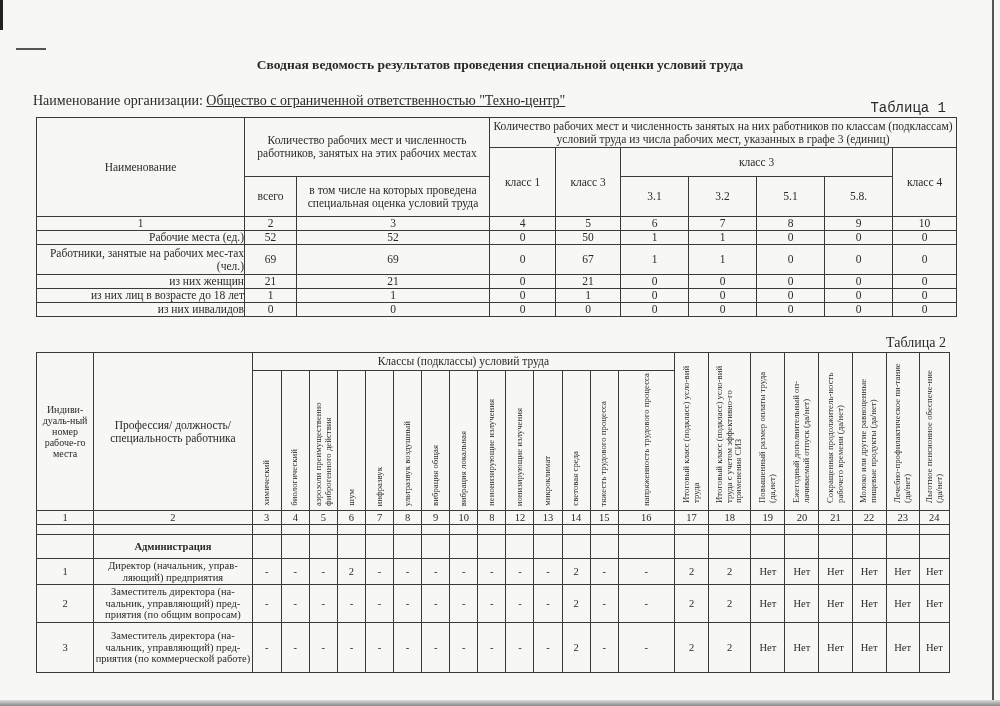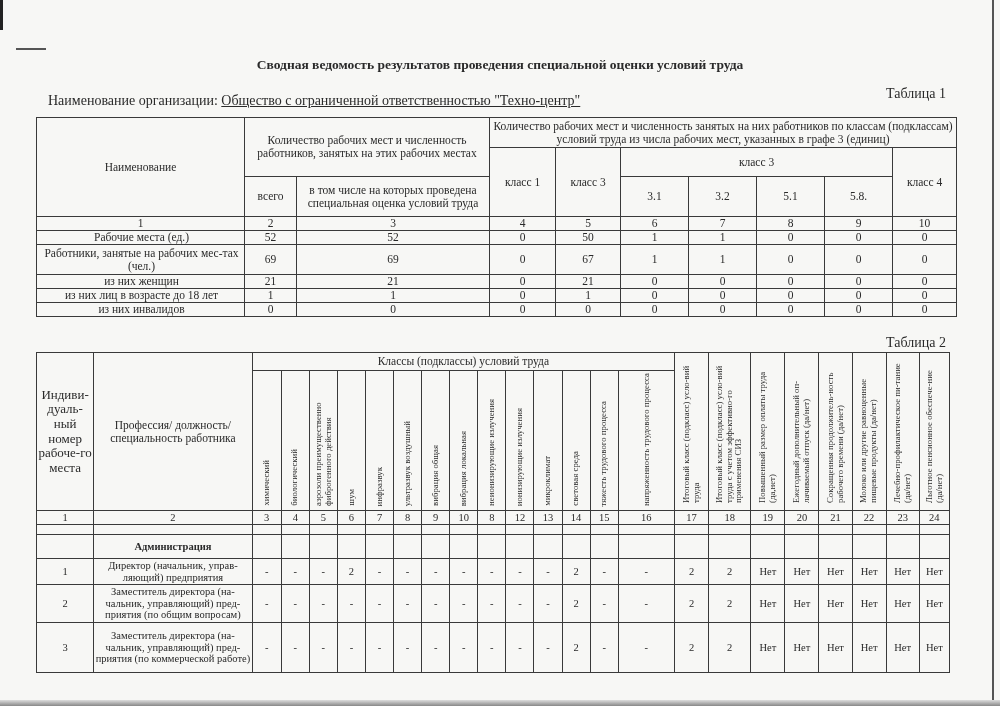"Наименование организации: Общество с" .org-line { left: 48px -> 33px }
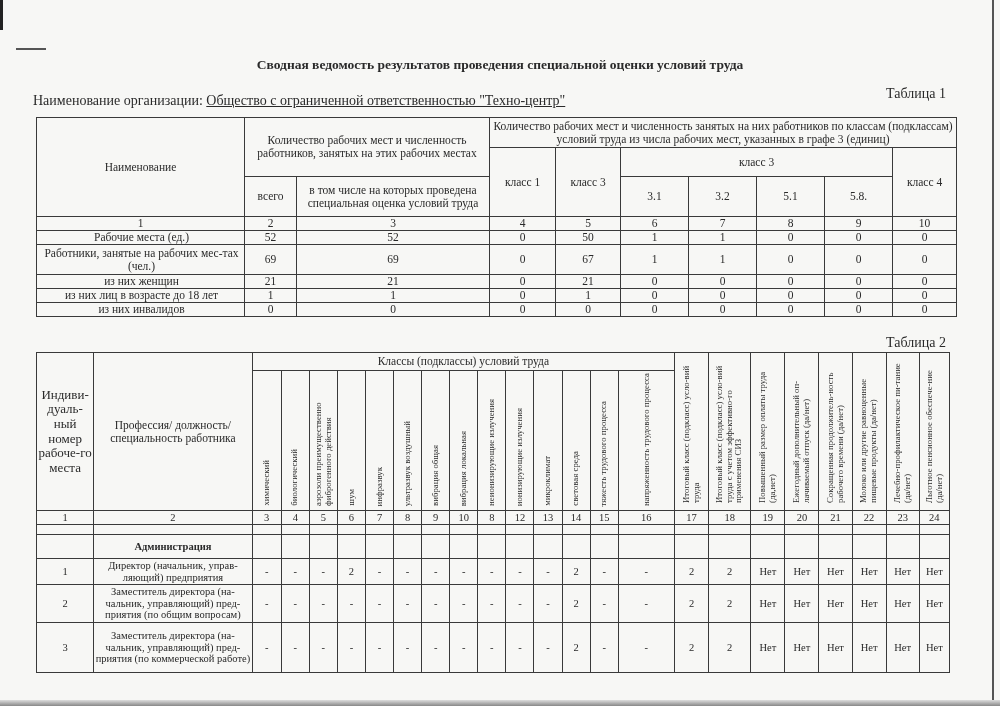"Таблица 1" .t1-label { font-family: none -> Liberation Mono, monospace; top: 86px -> 100px }
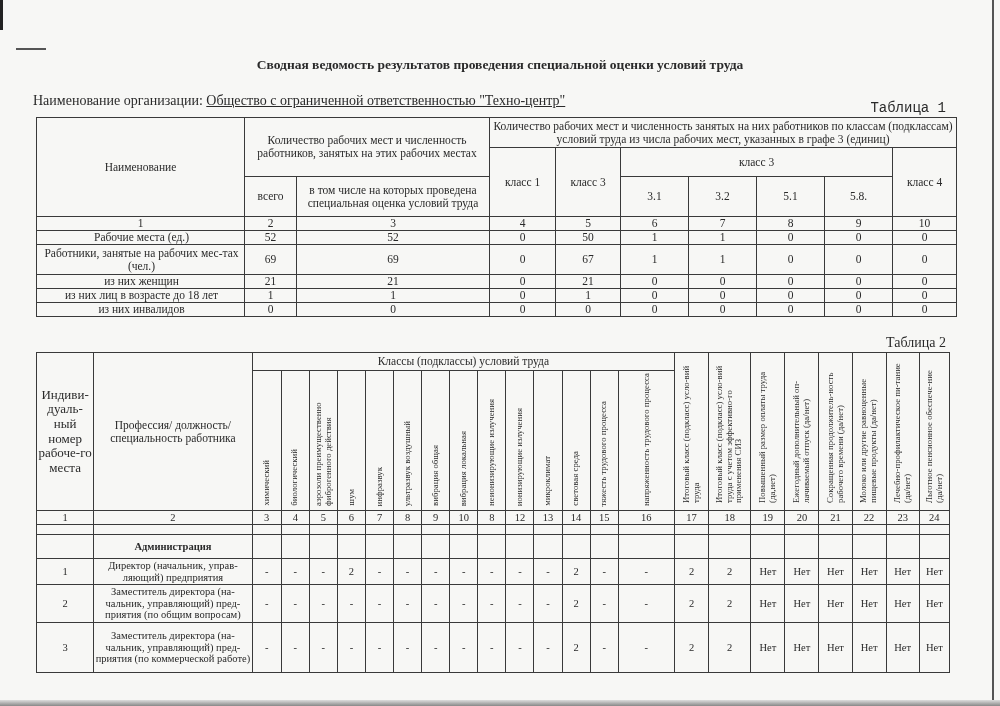"Рабочие места (ед.)" #t1 td.name { text-align: center -> right }
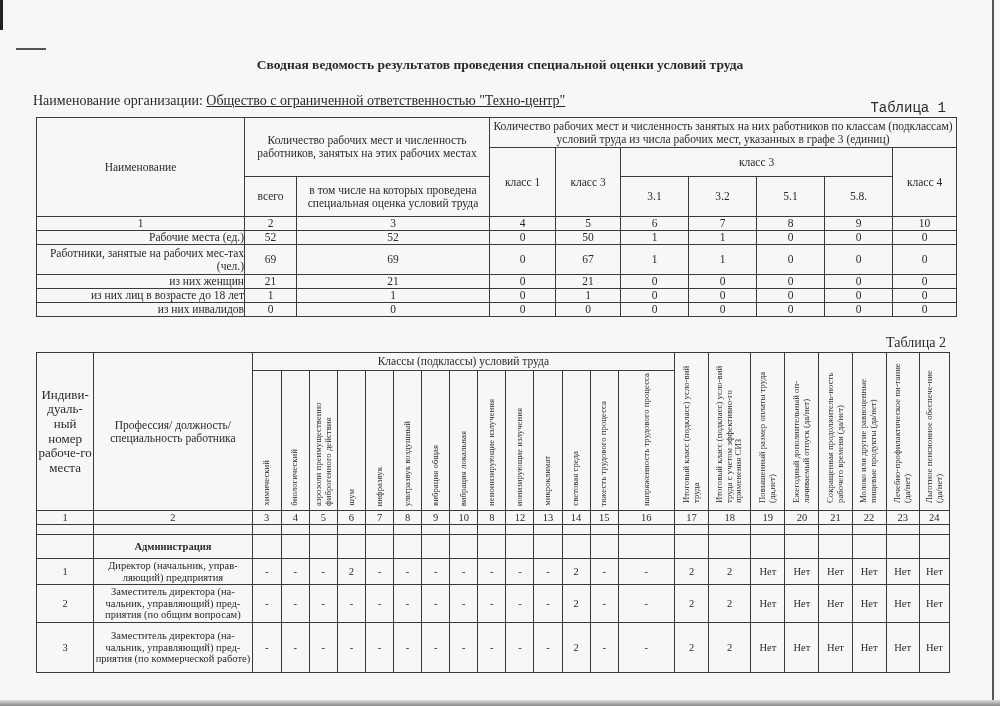"Индиви-дуаль-ный номер рабоче-го места" td { font-size: 13px -> 10px }
